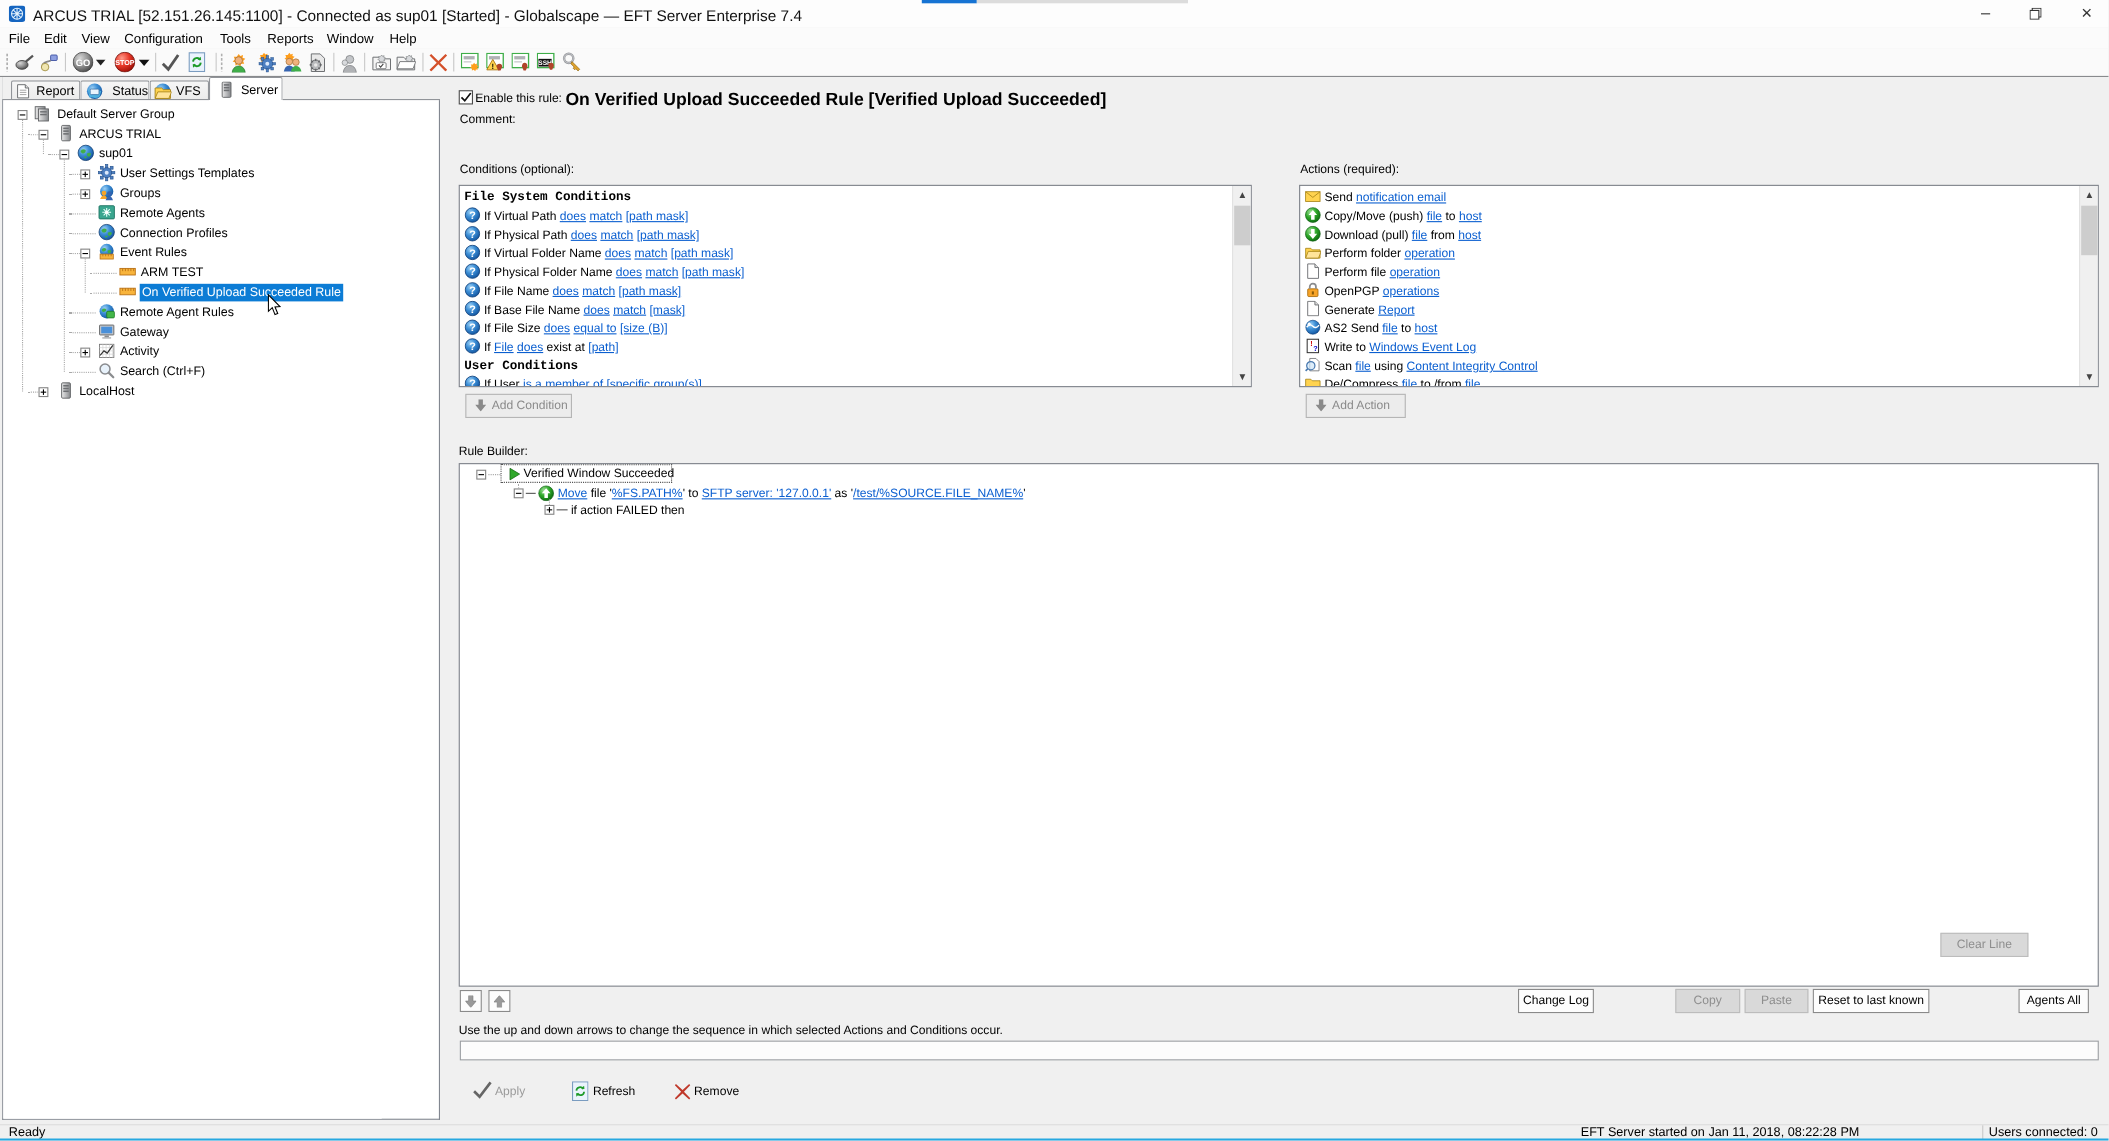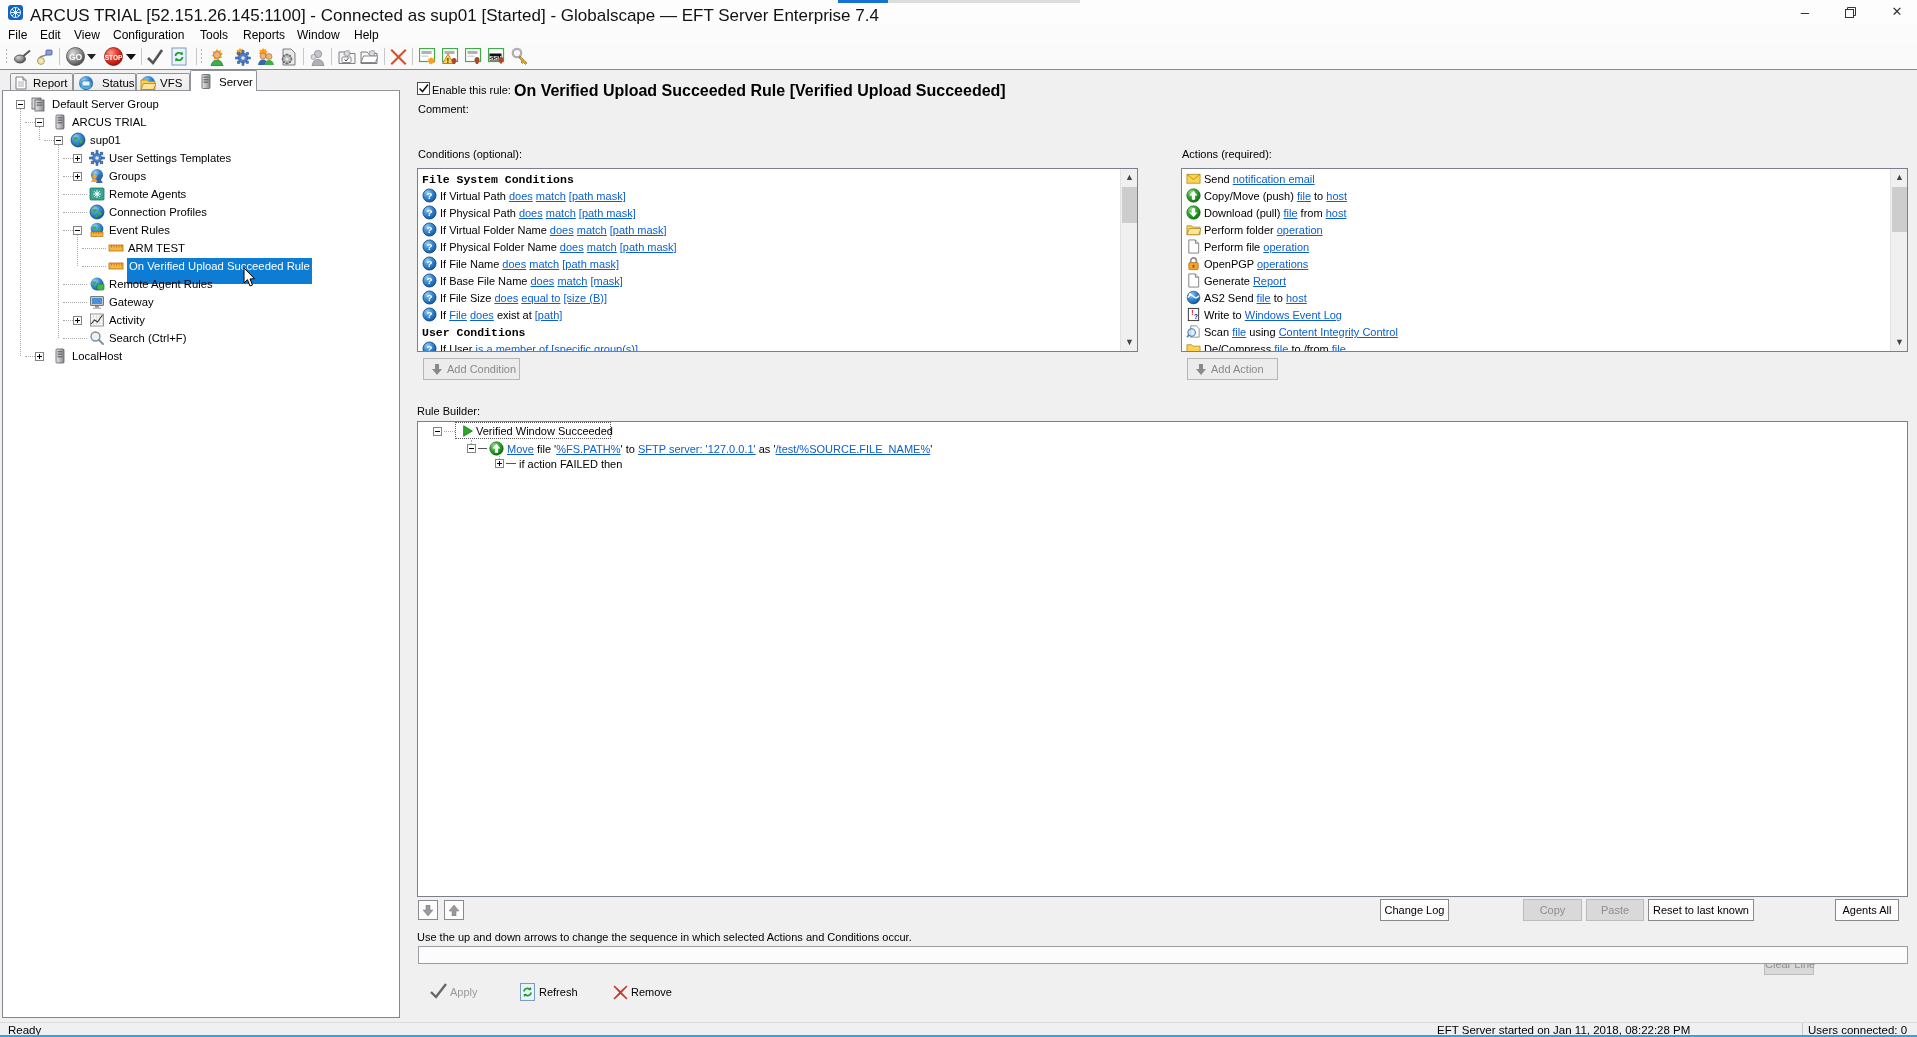"ARCUS TRIAL [52.151.26.145:1100] -" div.abs { font-size: 17px -> 14px }
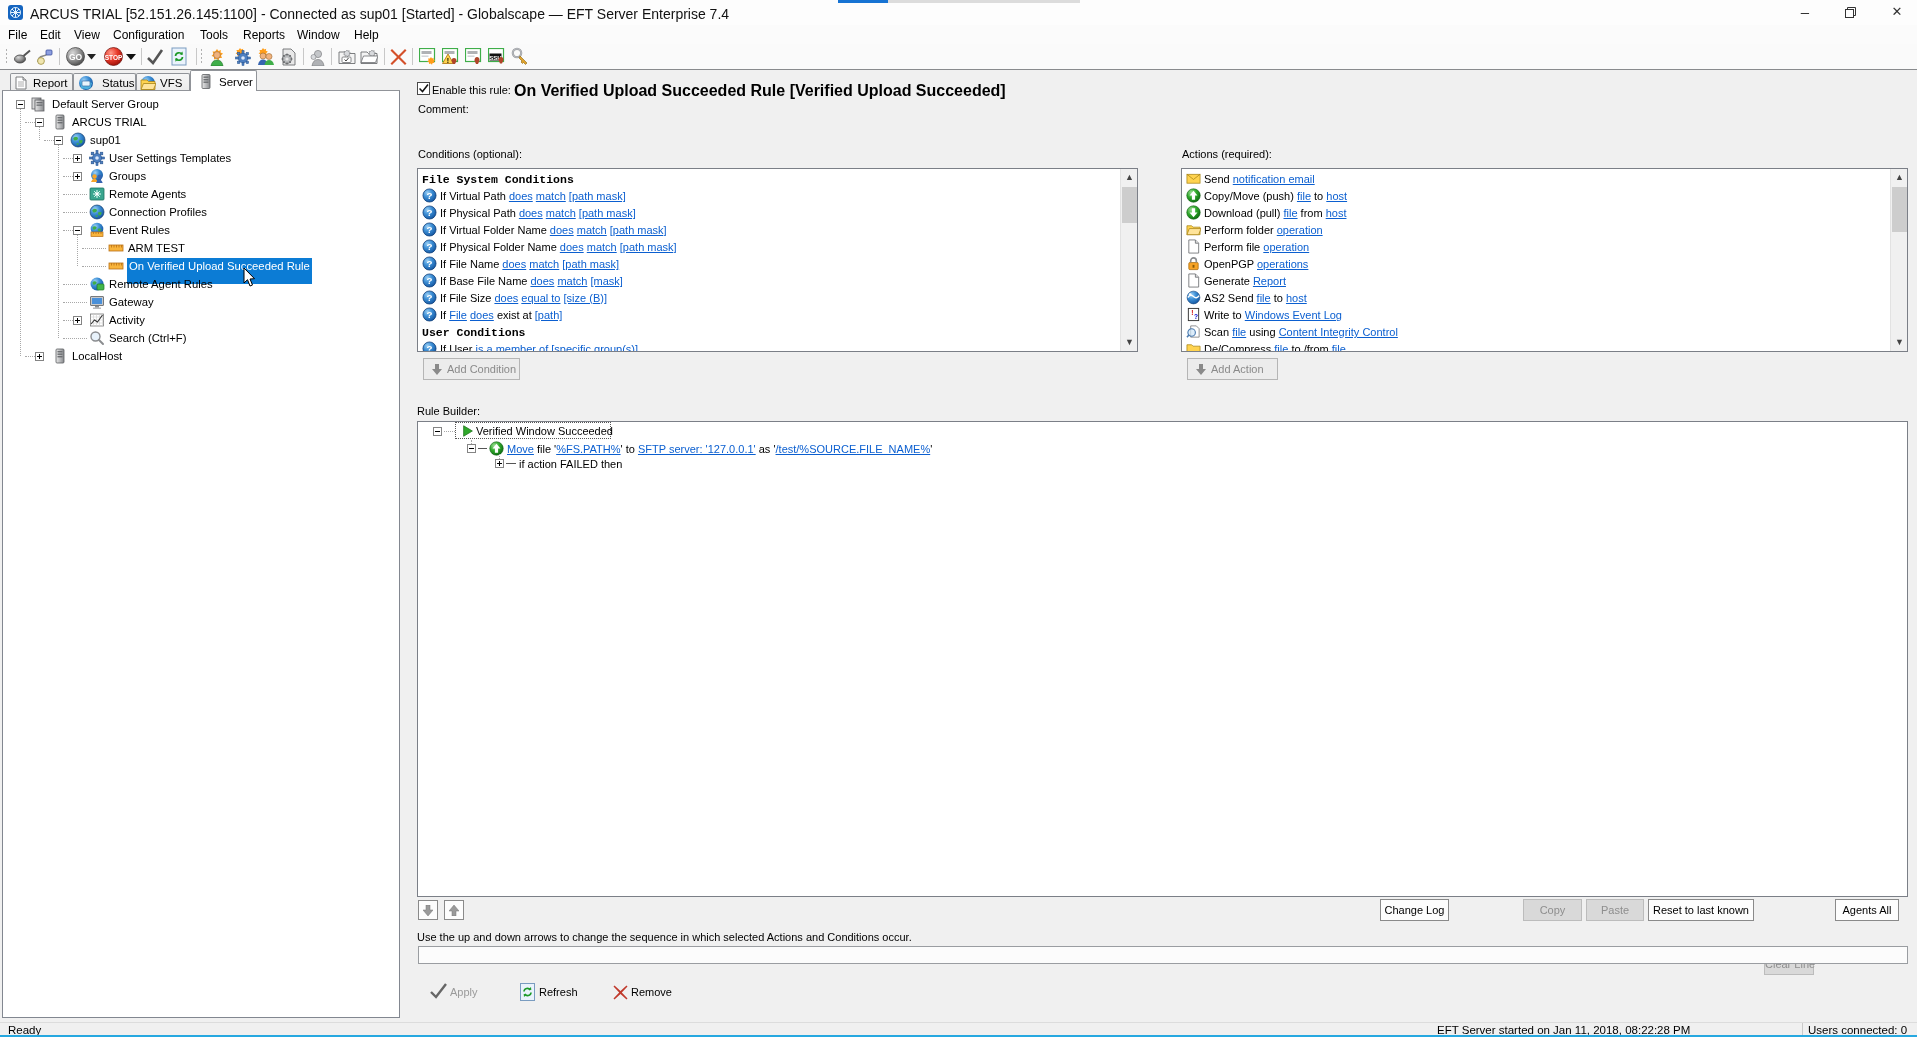"On Verified Upload Succeeded Rule" span { padding: 2px 2px 12px 2px -> 2px 2px 2px 2px }
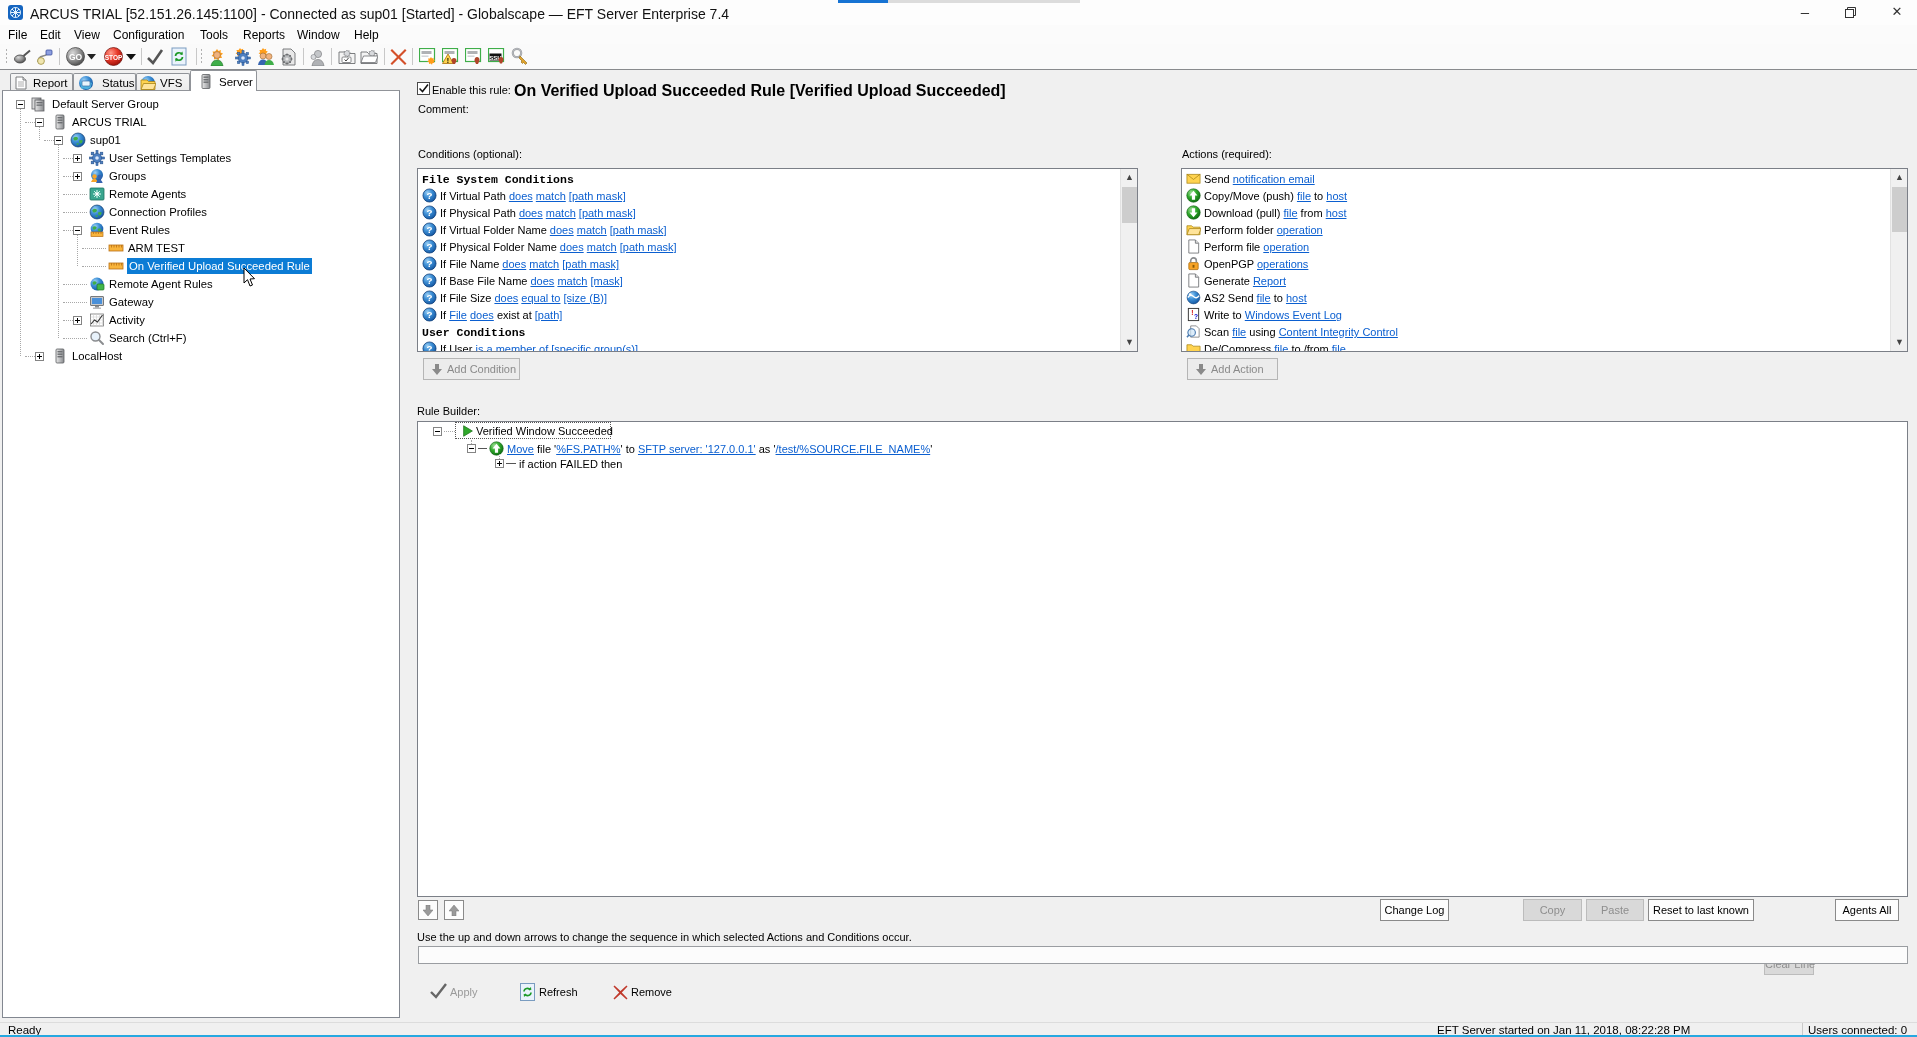"Clear Line" div.btn { top: 953px -> 848px; width: 50px -> 80px }
